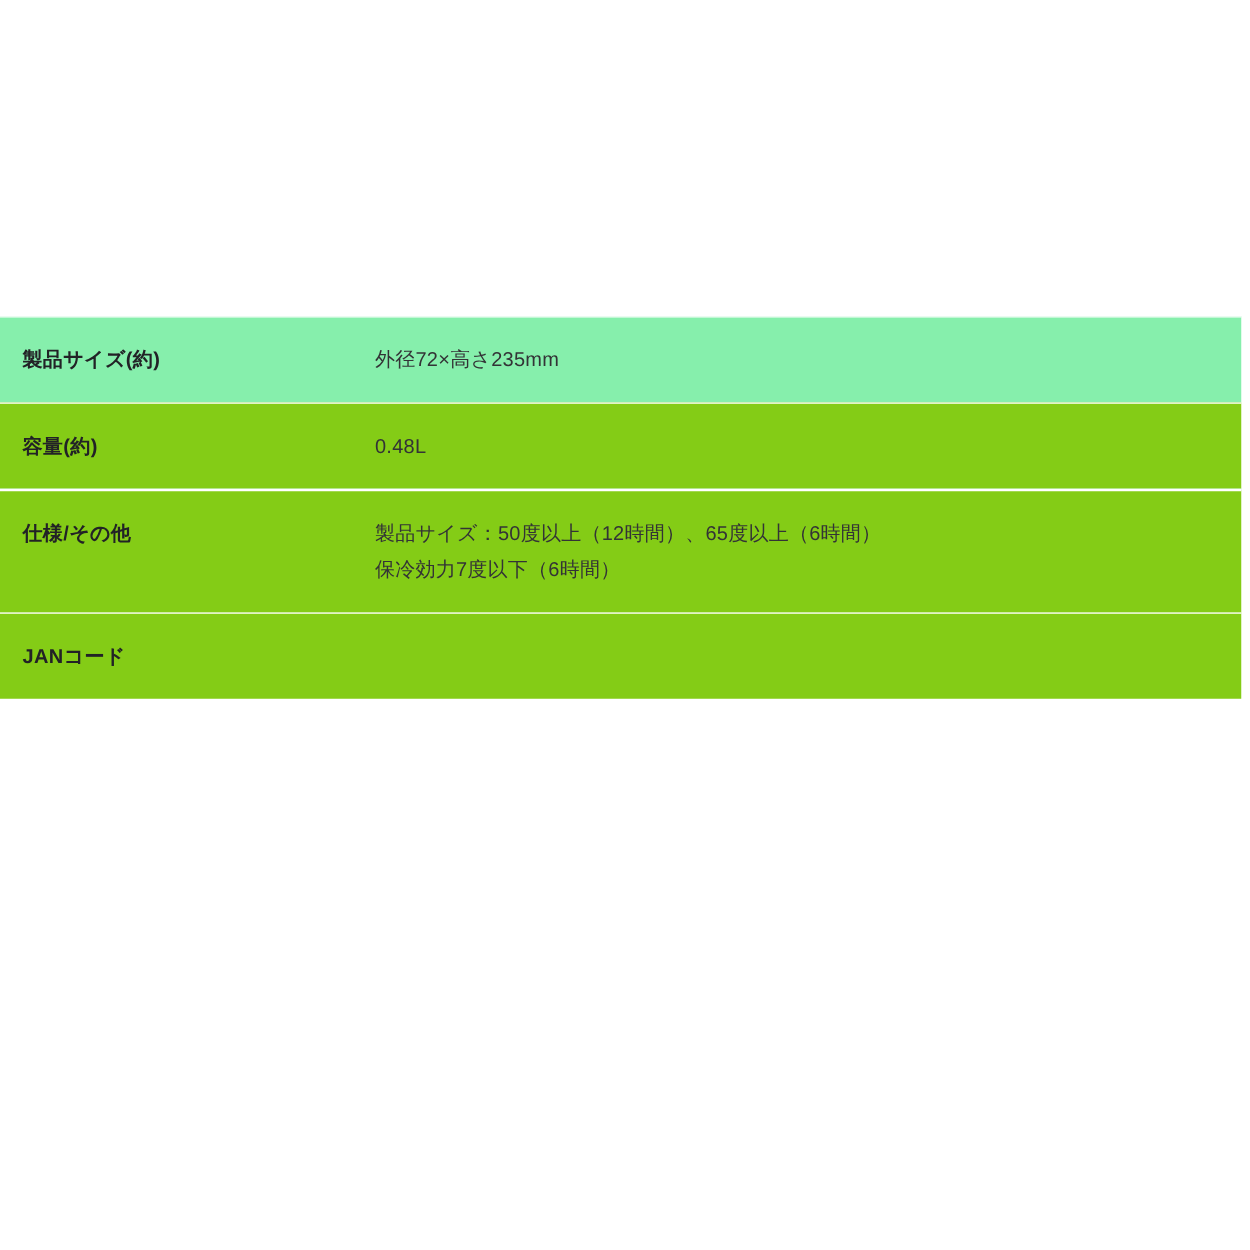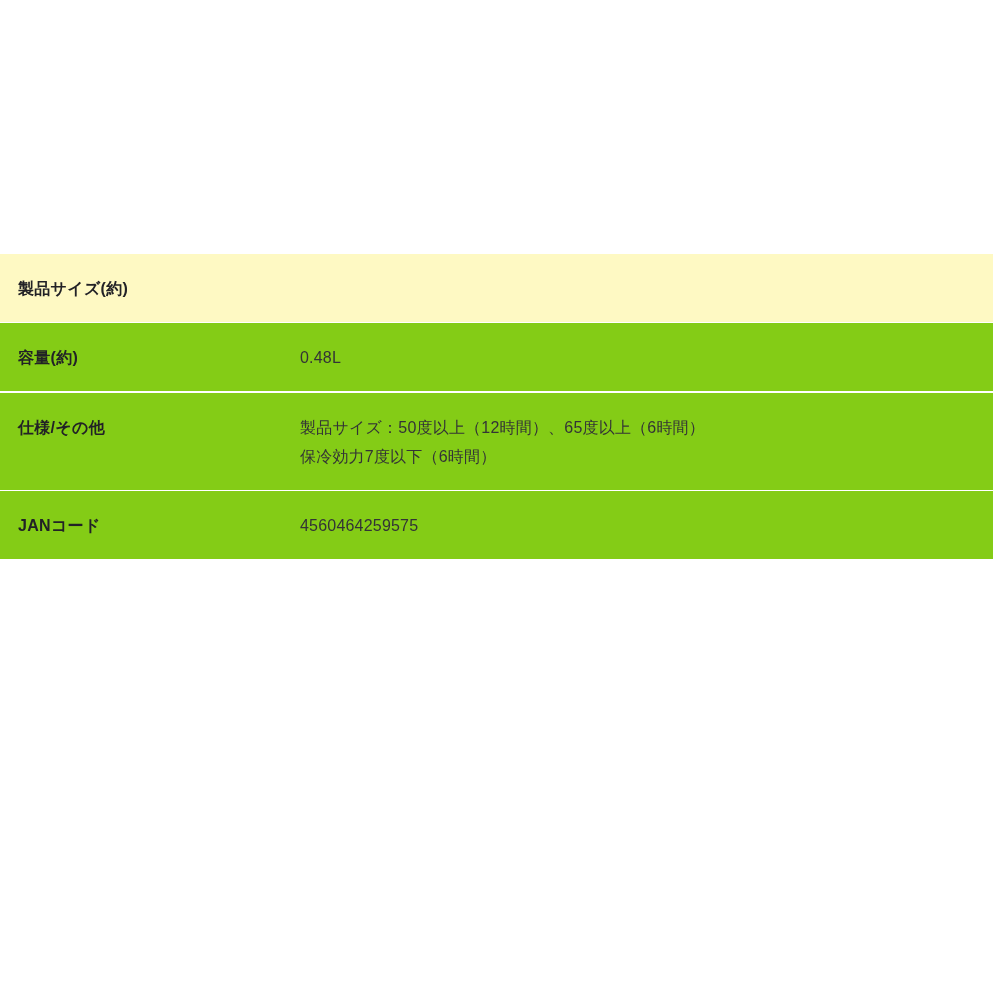"製品サイズ(約)" .spec-row.light { background: #fef9c3 -> #86efac }
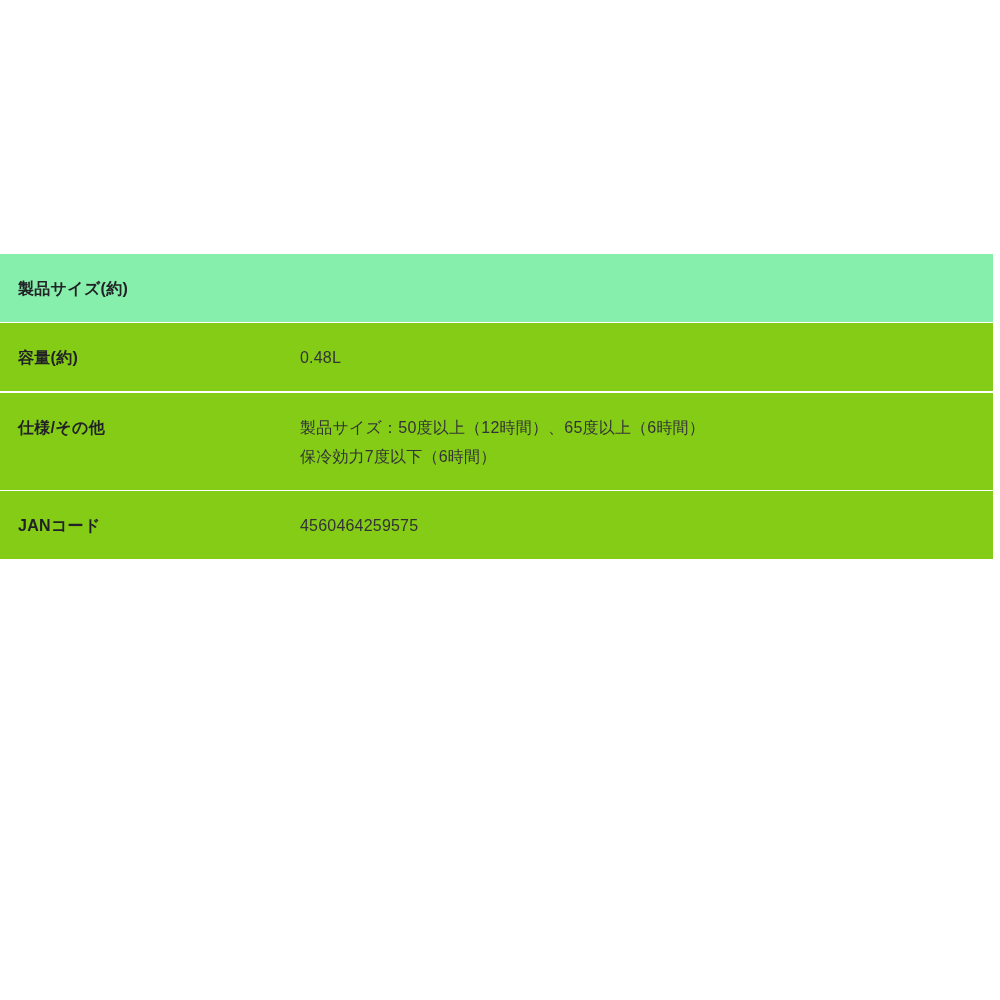"外径72×高さ235mm" div.spec-value { html: none -> <div>外径72×高さ235mm</div> }
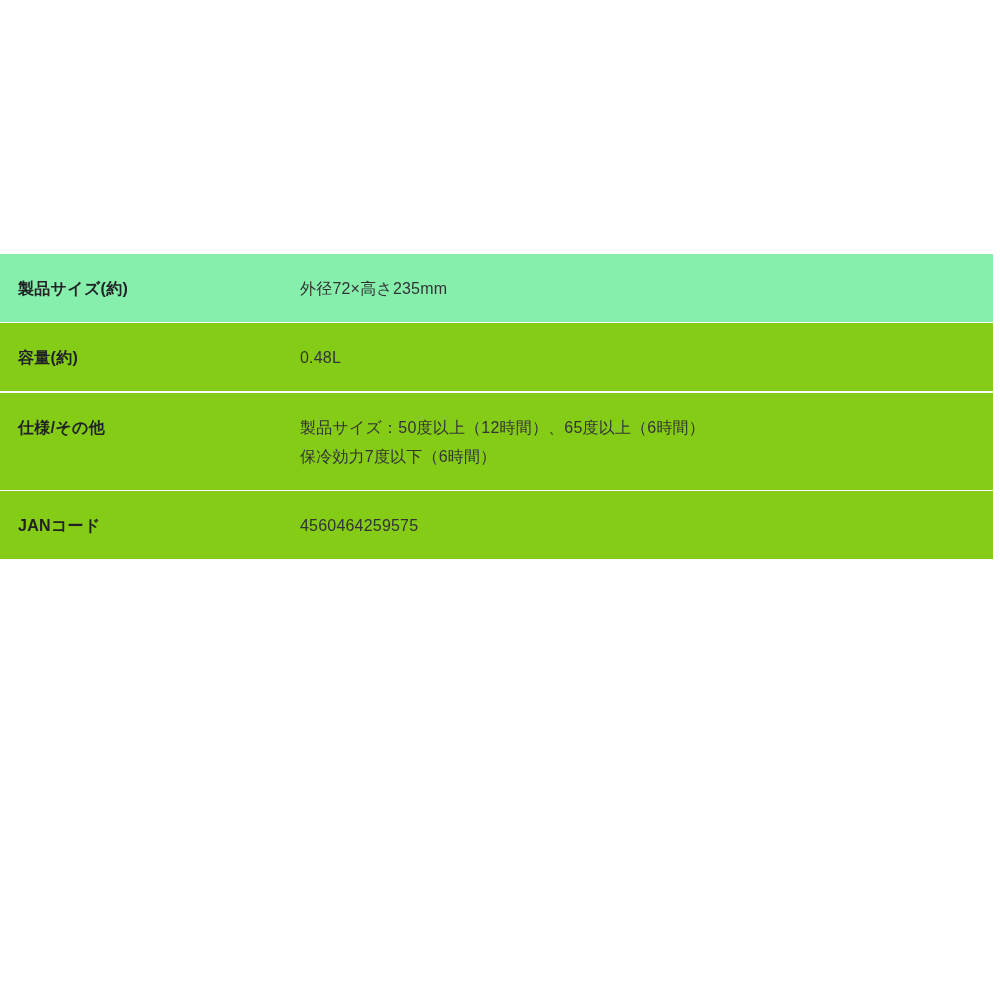"4560464259575" div.spec-value { html: <div>4560464259575</div> -> none }
